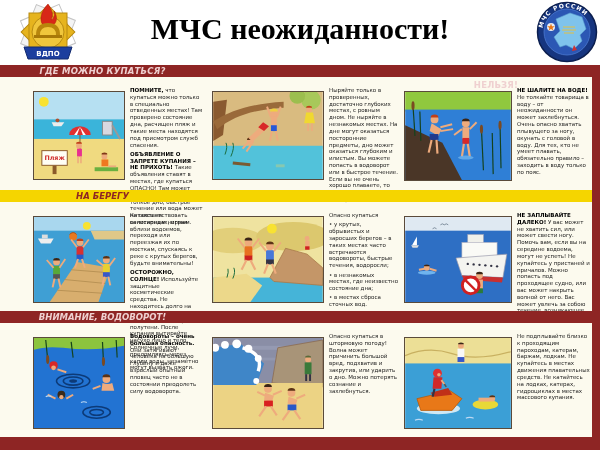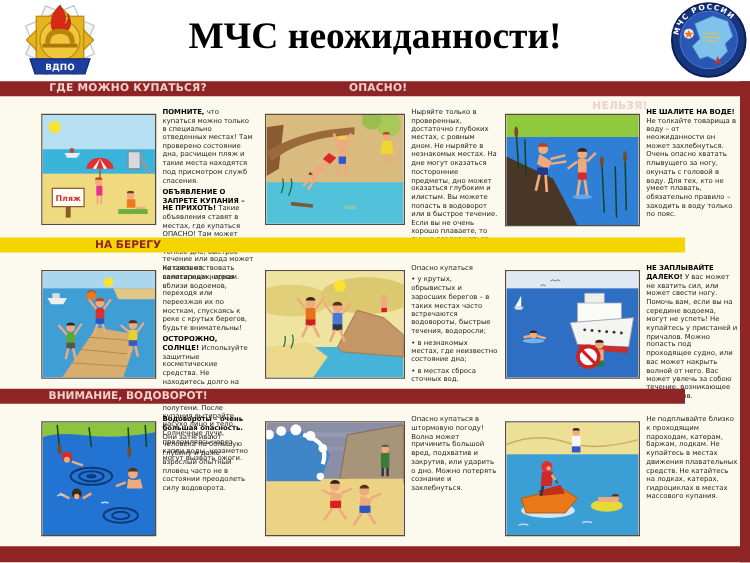"ГДЕ МОЖНО КУПАТЬСЯ?" .ch-where { font-style: none -> italic }
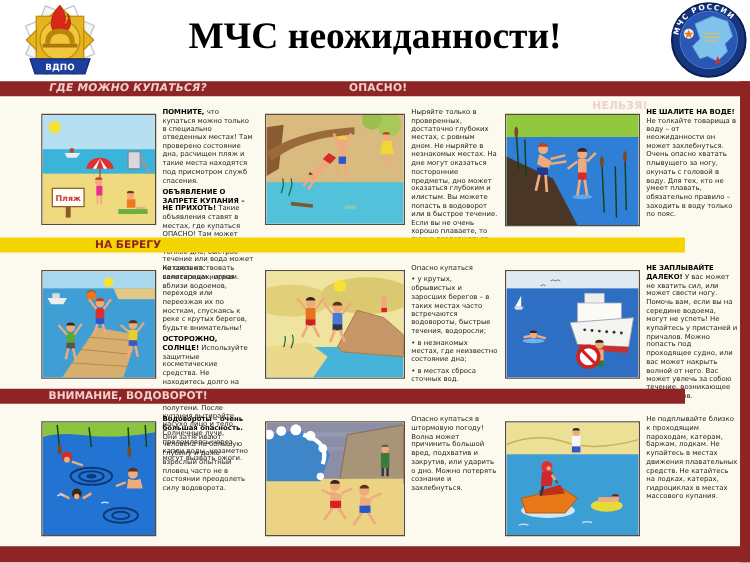"ОПАСНО!" span.ch-danger { html: <span>ОПАСНО!</span> -> none }
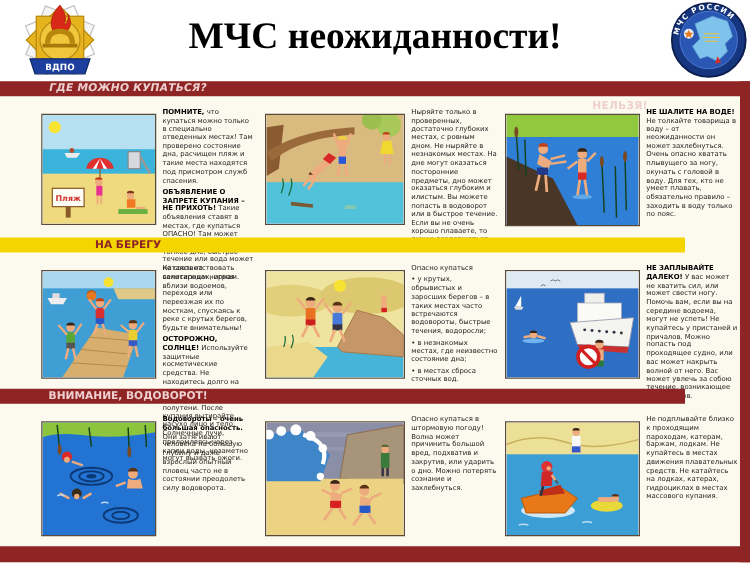"НА БЕРЕГУ" .bar { font-style: none -> italic; width: 548px -> 600px }
